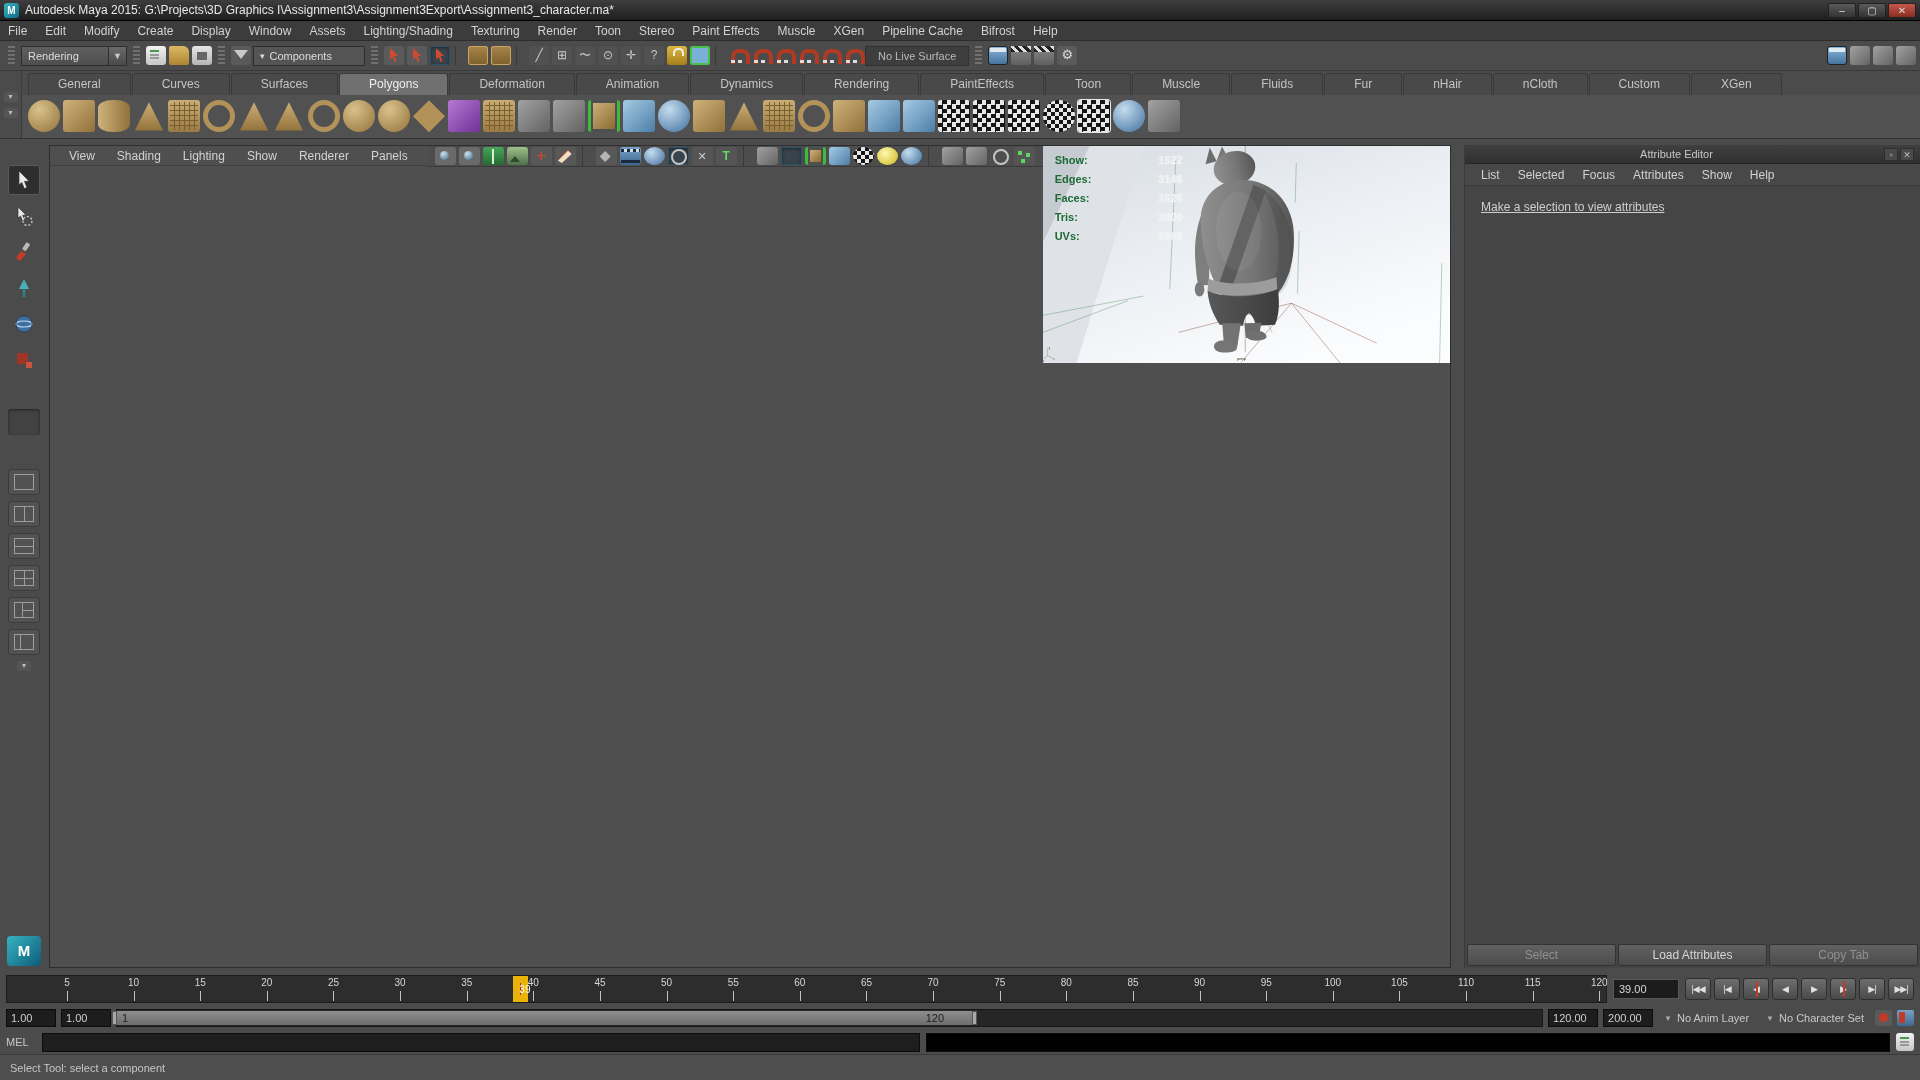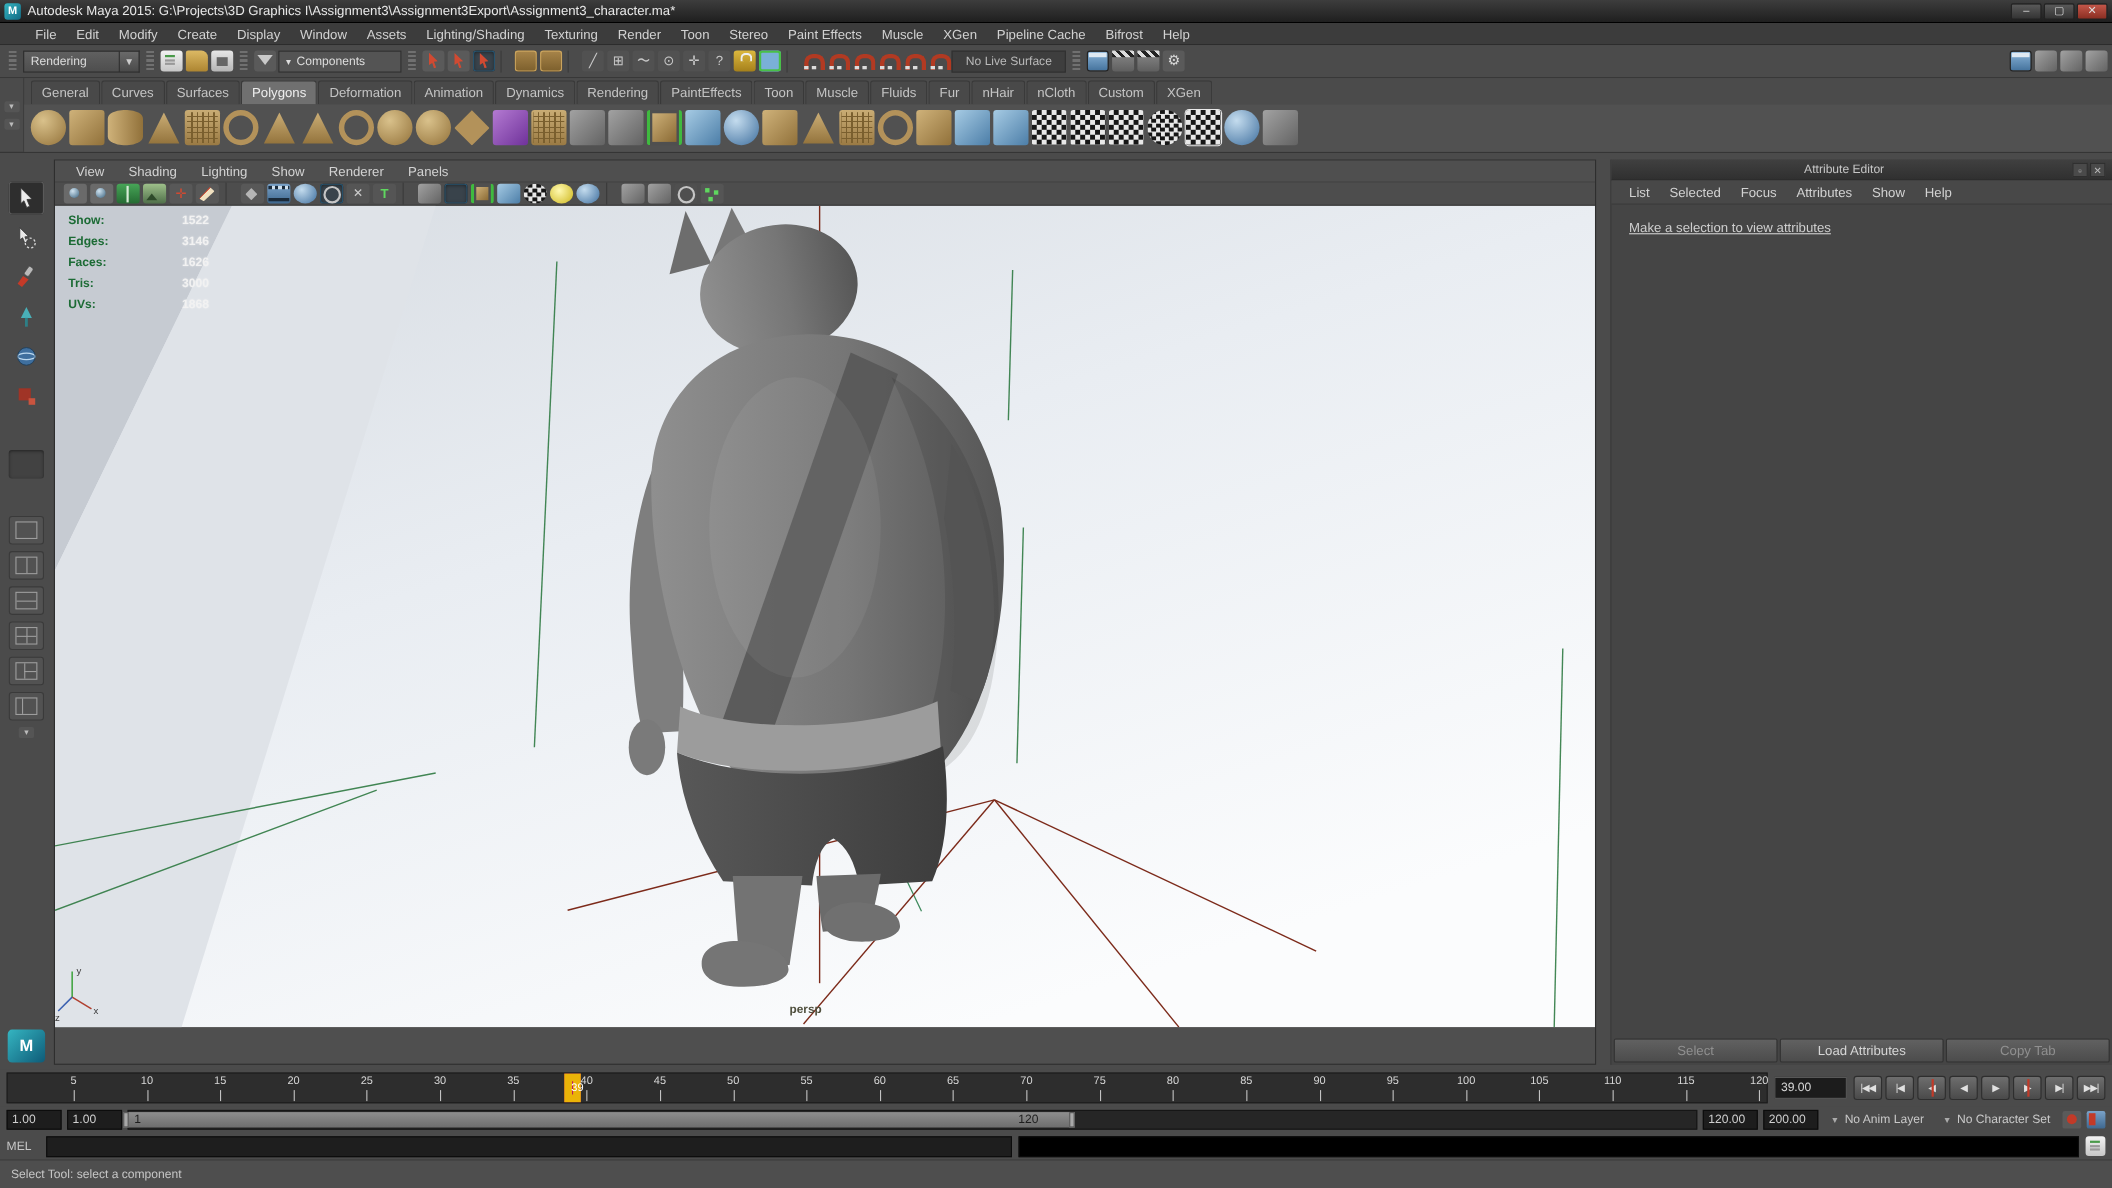"File" #menubar { padding: 0 24px -> 0 0 }
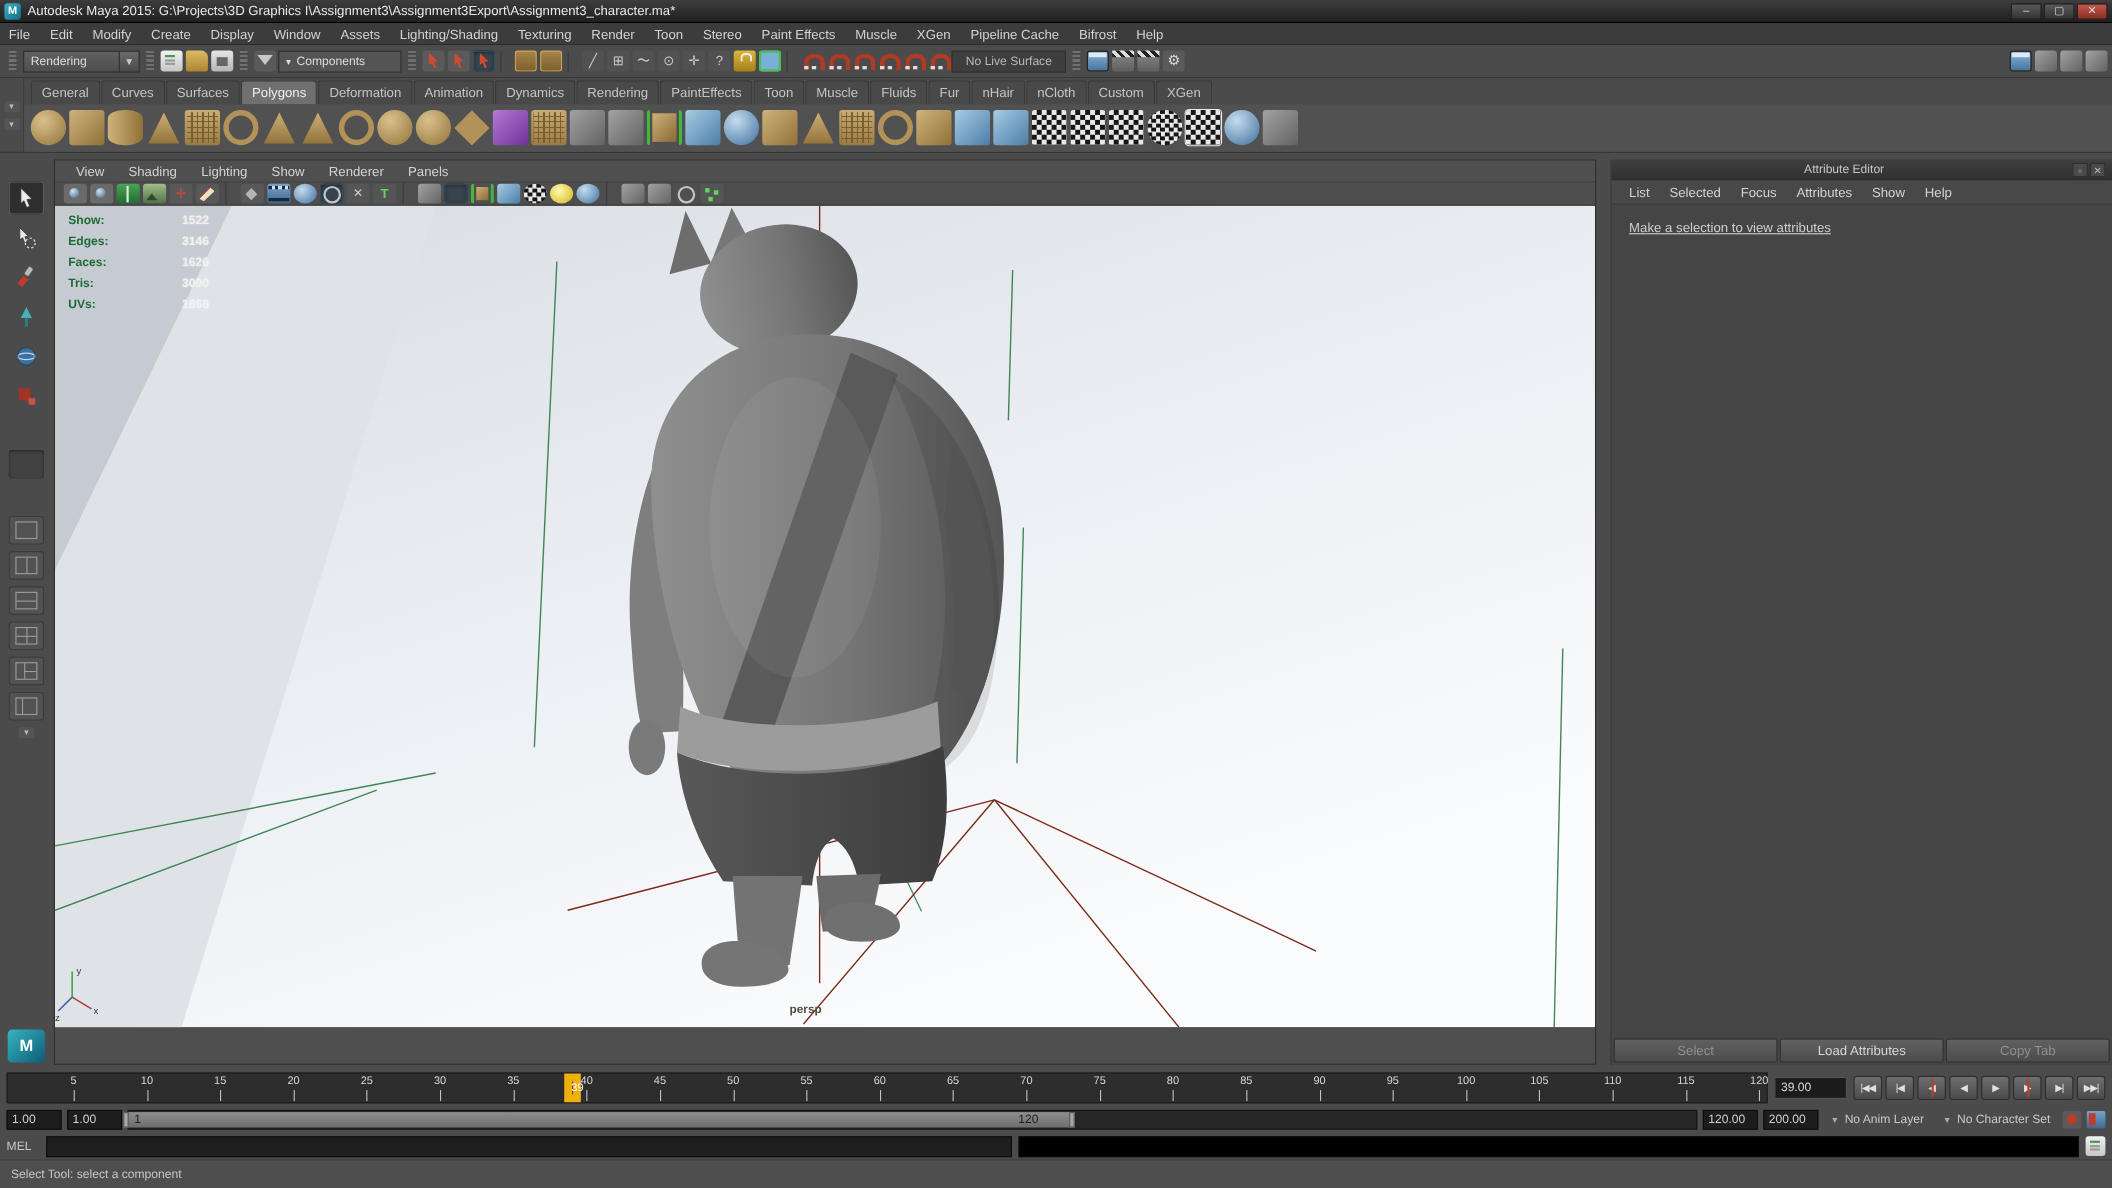"General" .tab { padding: 3px 9px 4px -> 3px 29px 4px }
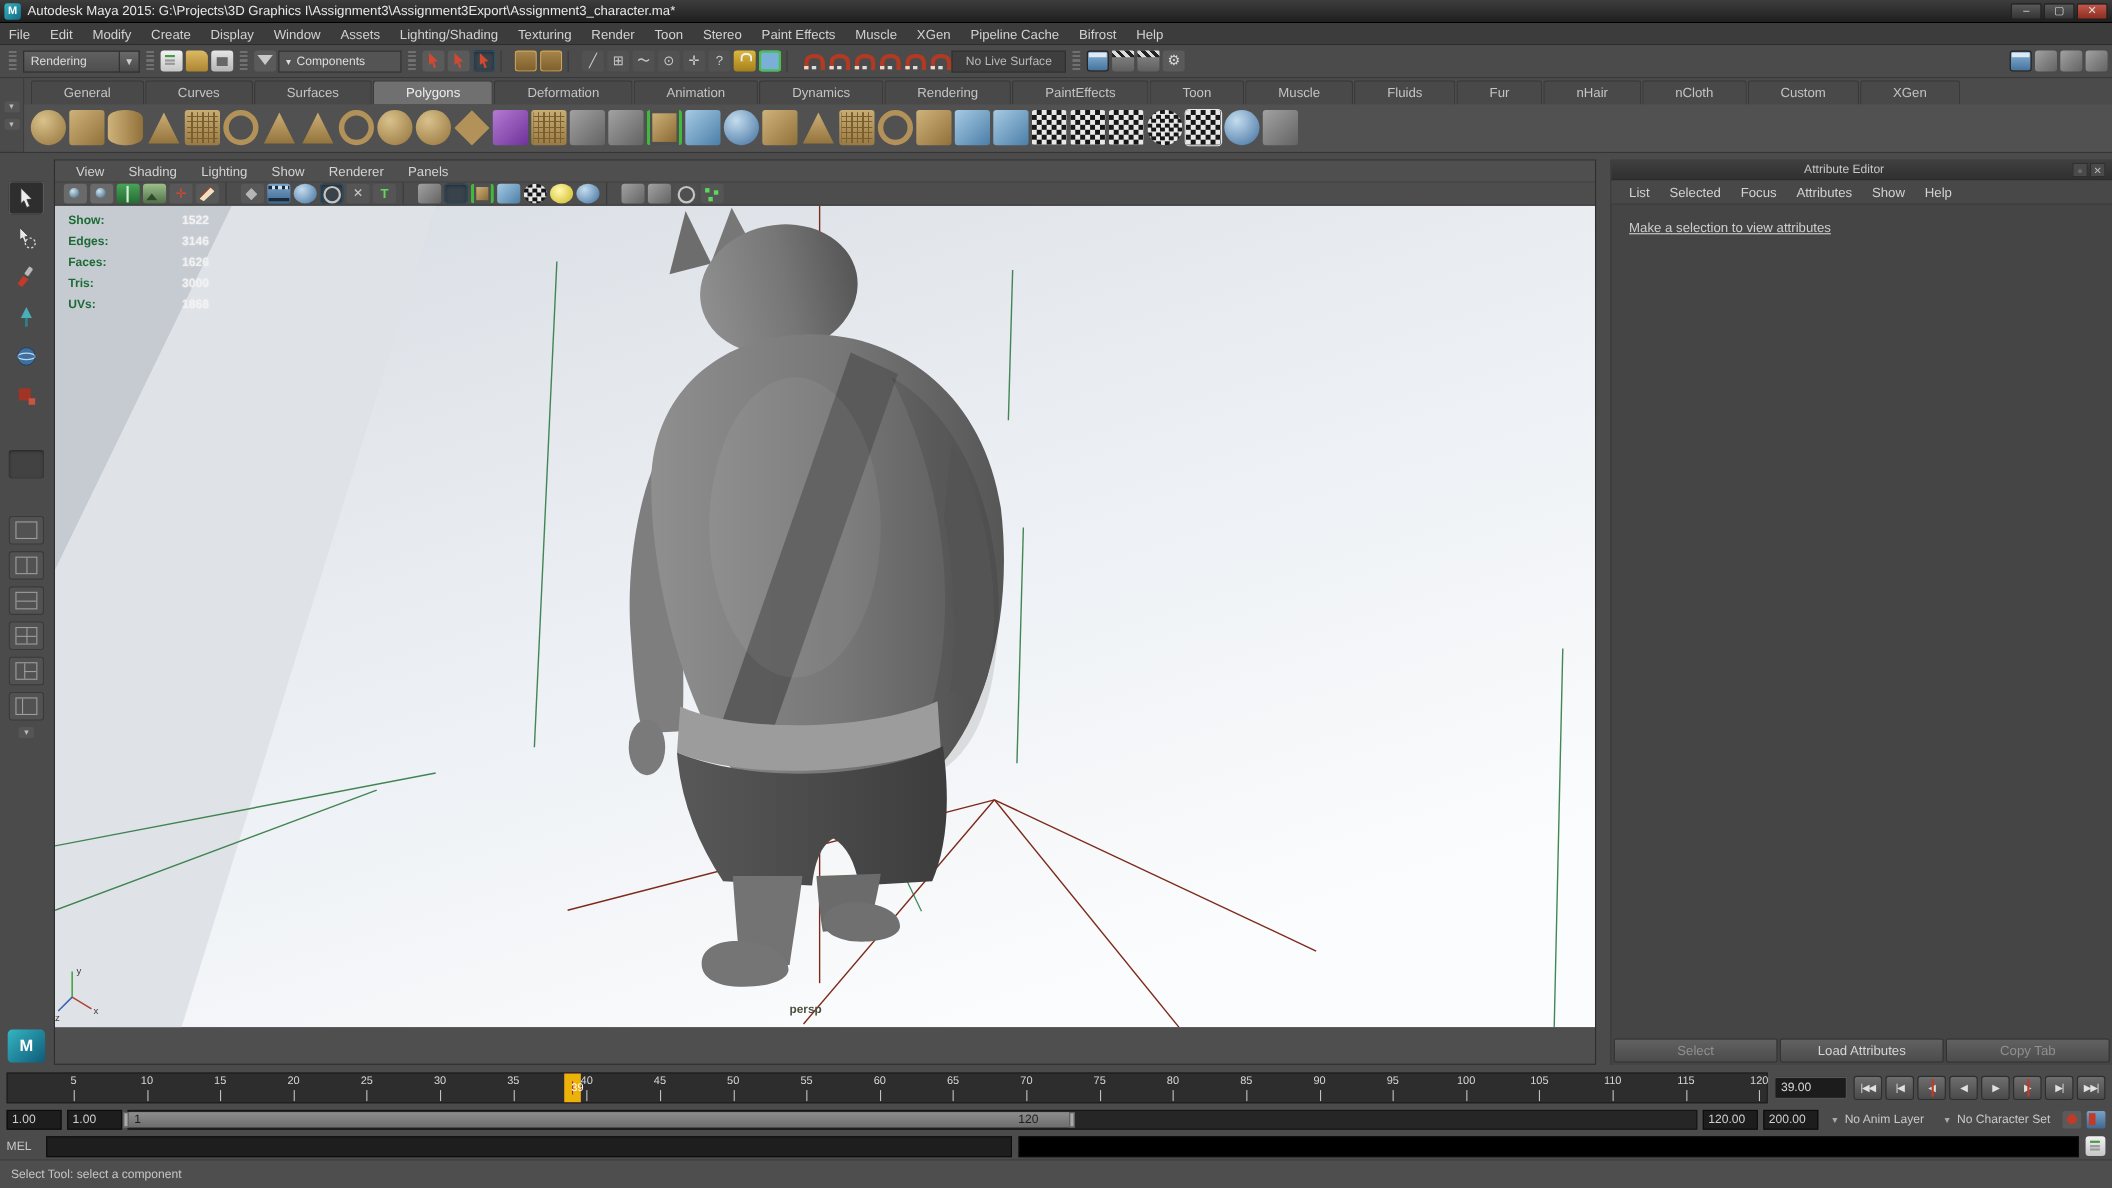"View" #viewport { flex-direction: column -> row }
